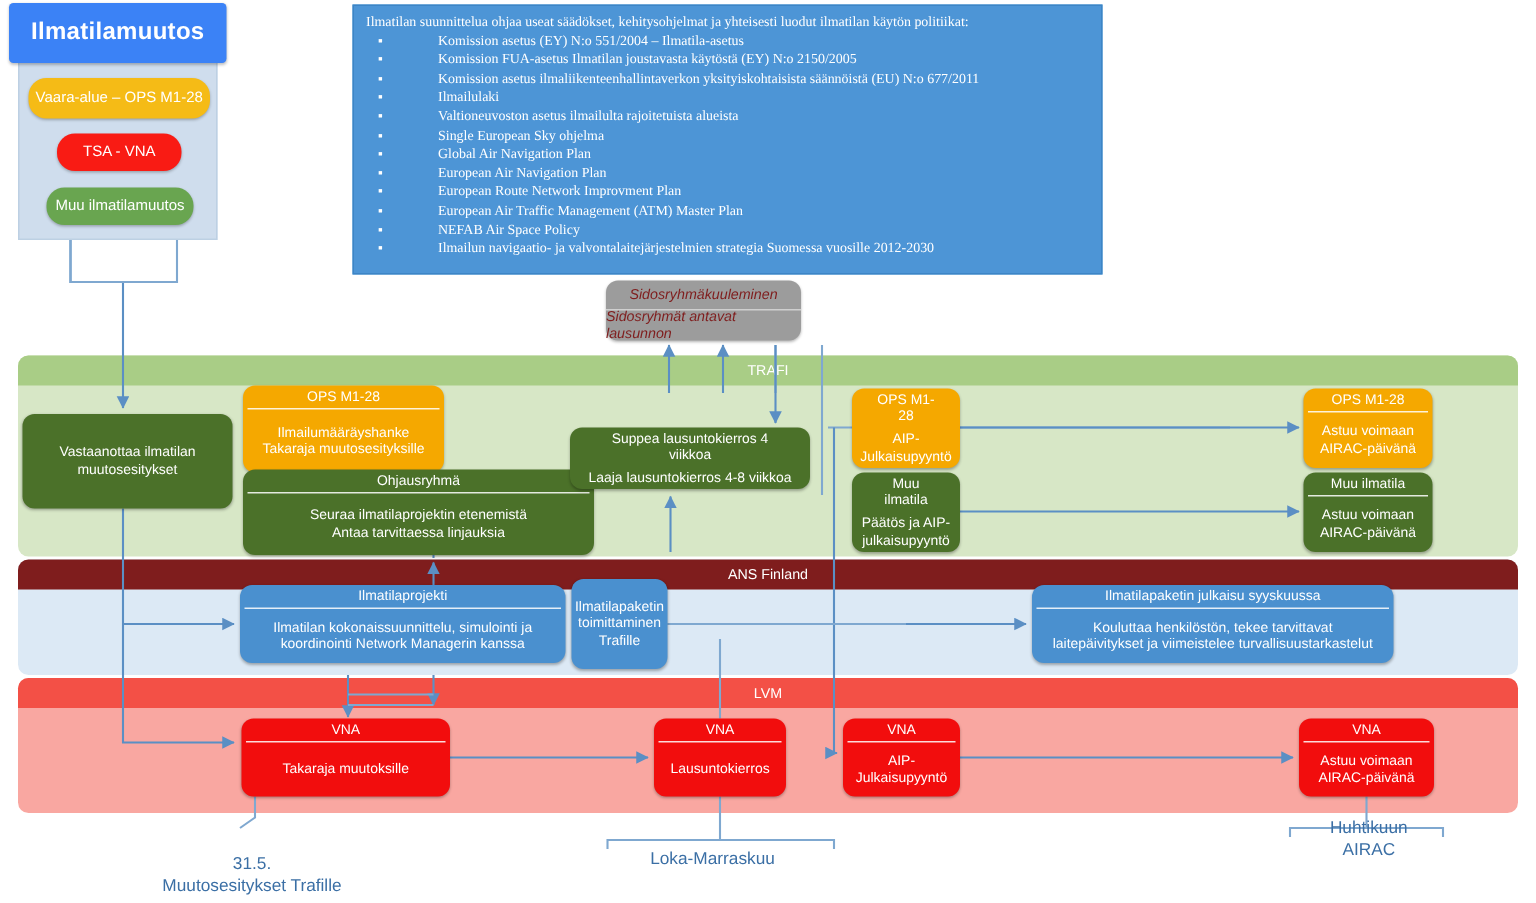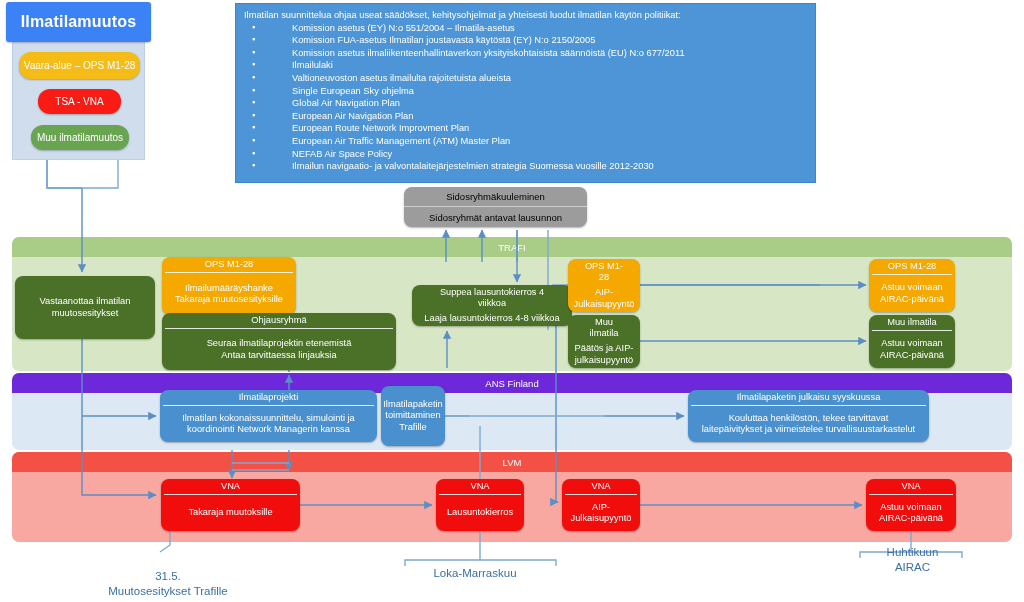"Ilmatilan suunnittelua ohjaa useat" #info-box { font-family: none -> Liberation Serif, serif; width: 581px -> 500px }
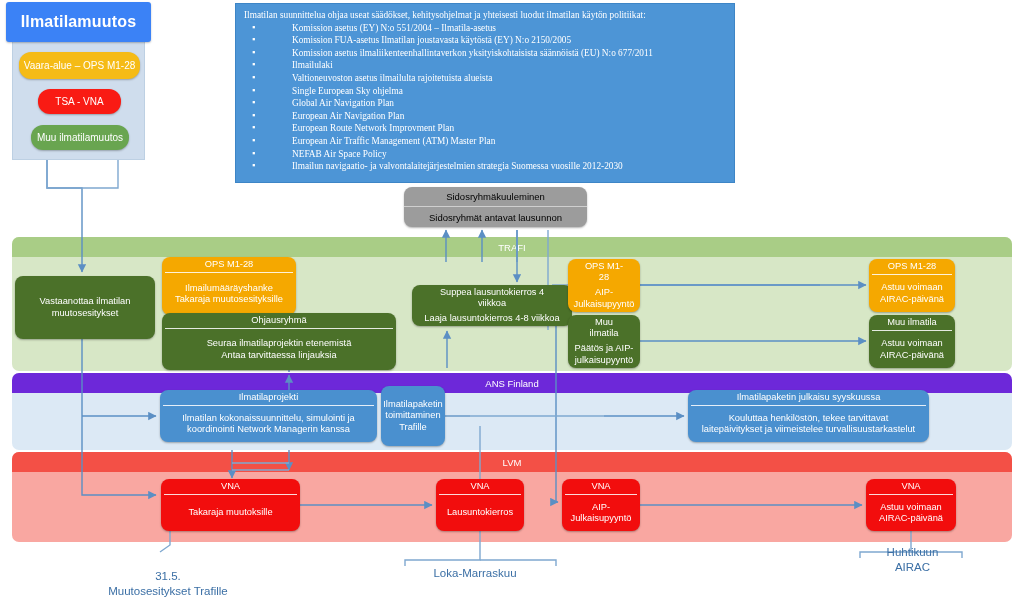"Sidosryhmäkuuleminen" #grey-box { color: #000000 -> #7f1d1d; font-style: none -> italic; width: 183px -> 130px }
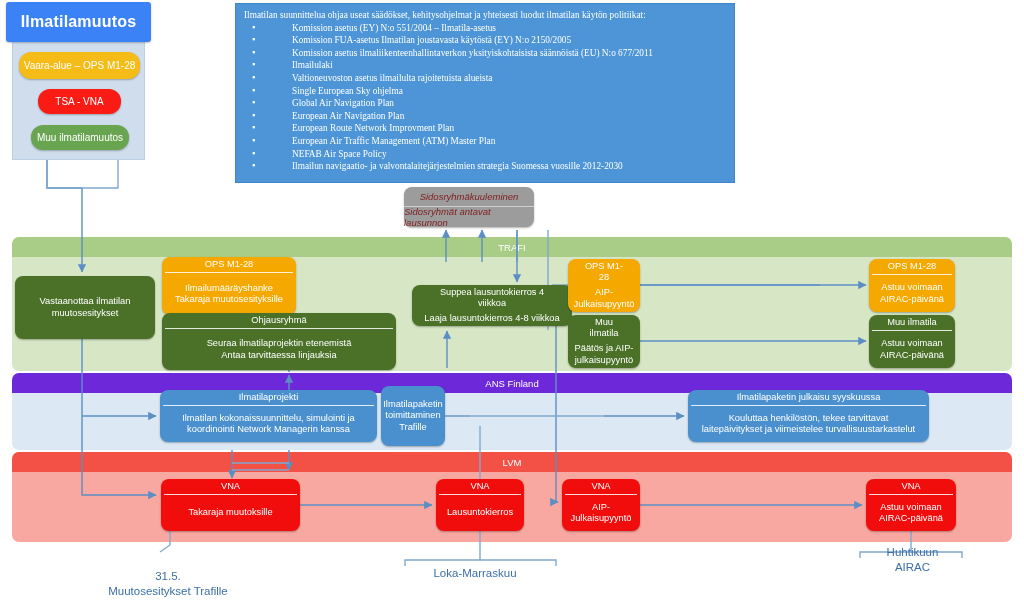"Suppea lausuntokierros 4 viikkoa" #n-lausuntokierros { left: 412px -> 380px }
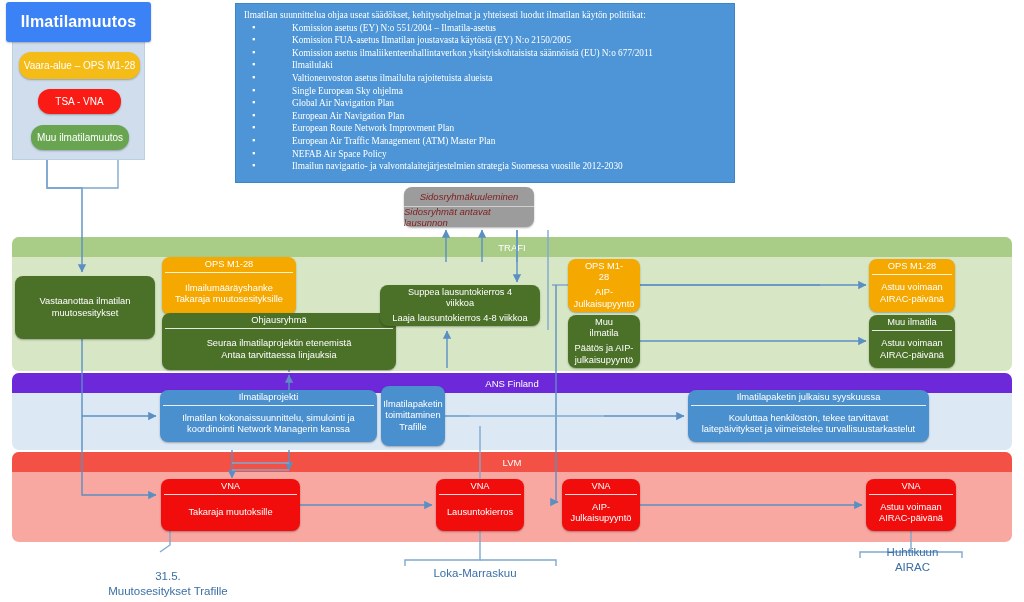"ANS Finland" #band-ans .band-hdr { background: #6d28d9 -> #7f1d1d }
